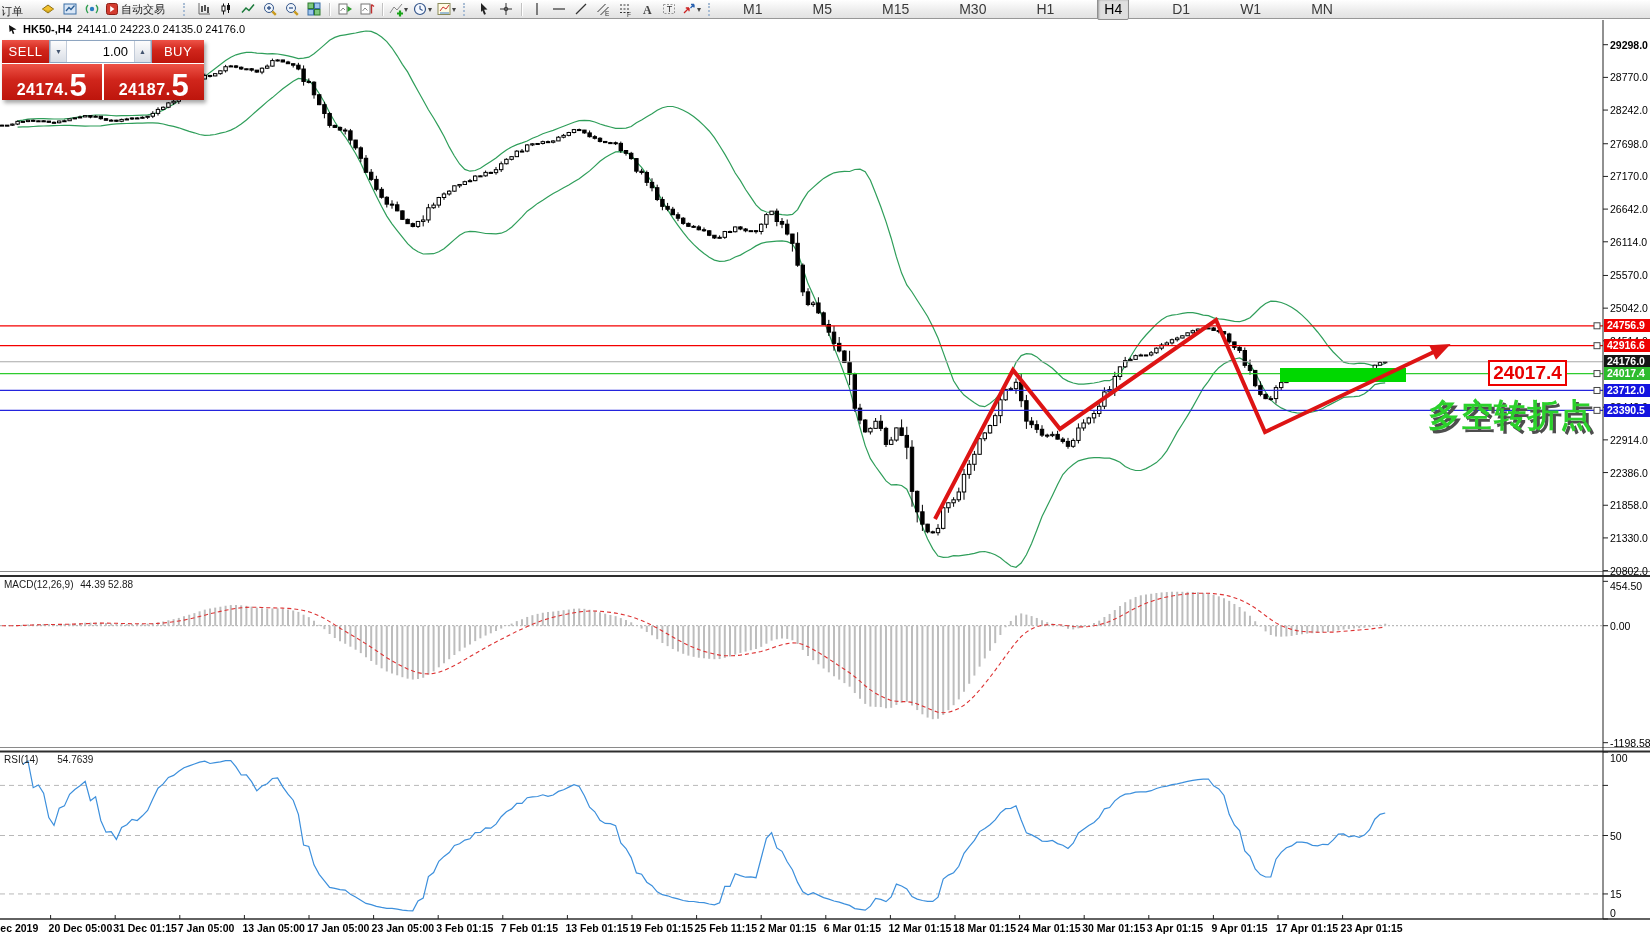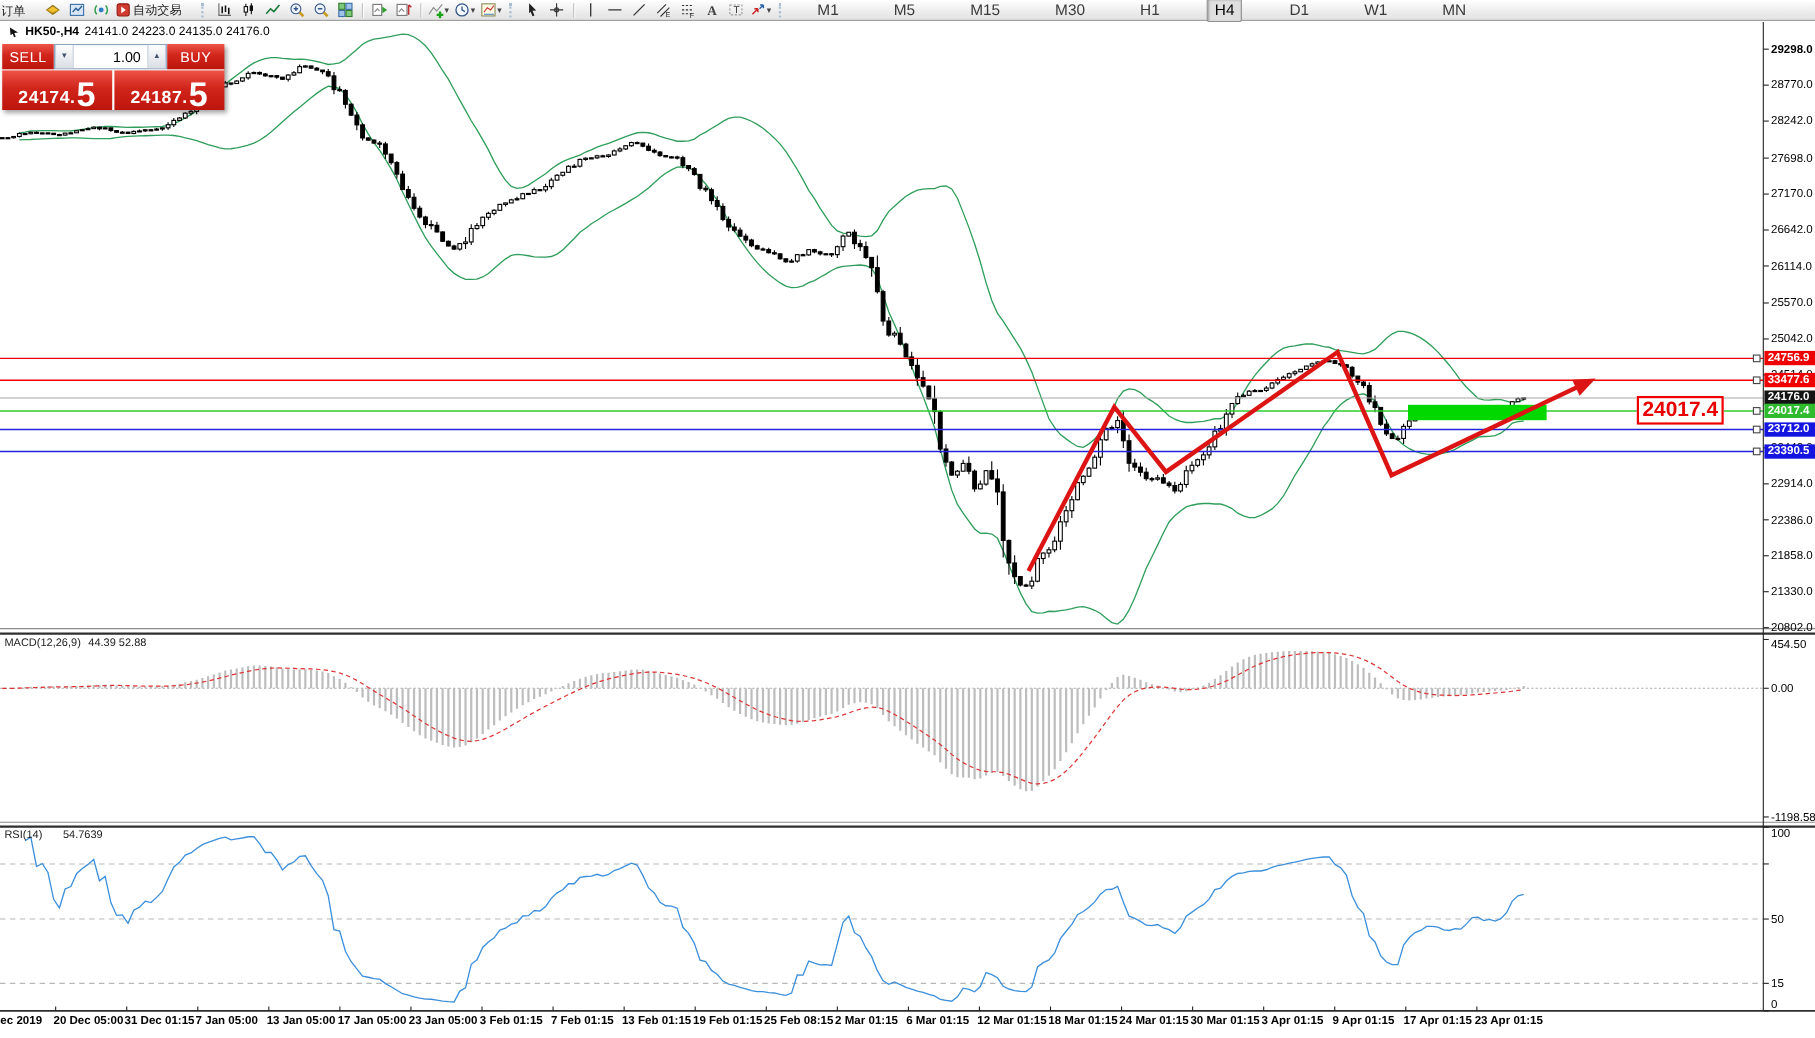"33477.6" div.ptag { text: 33477.6 -> 42916.6 }
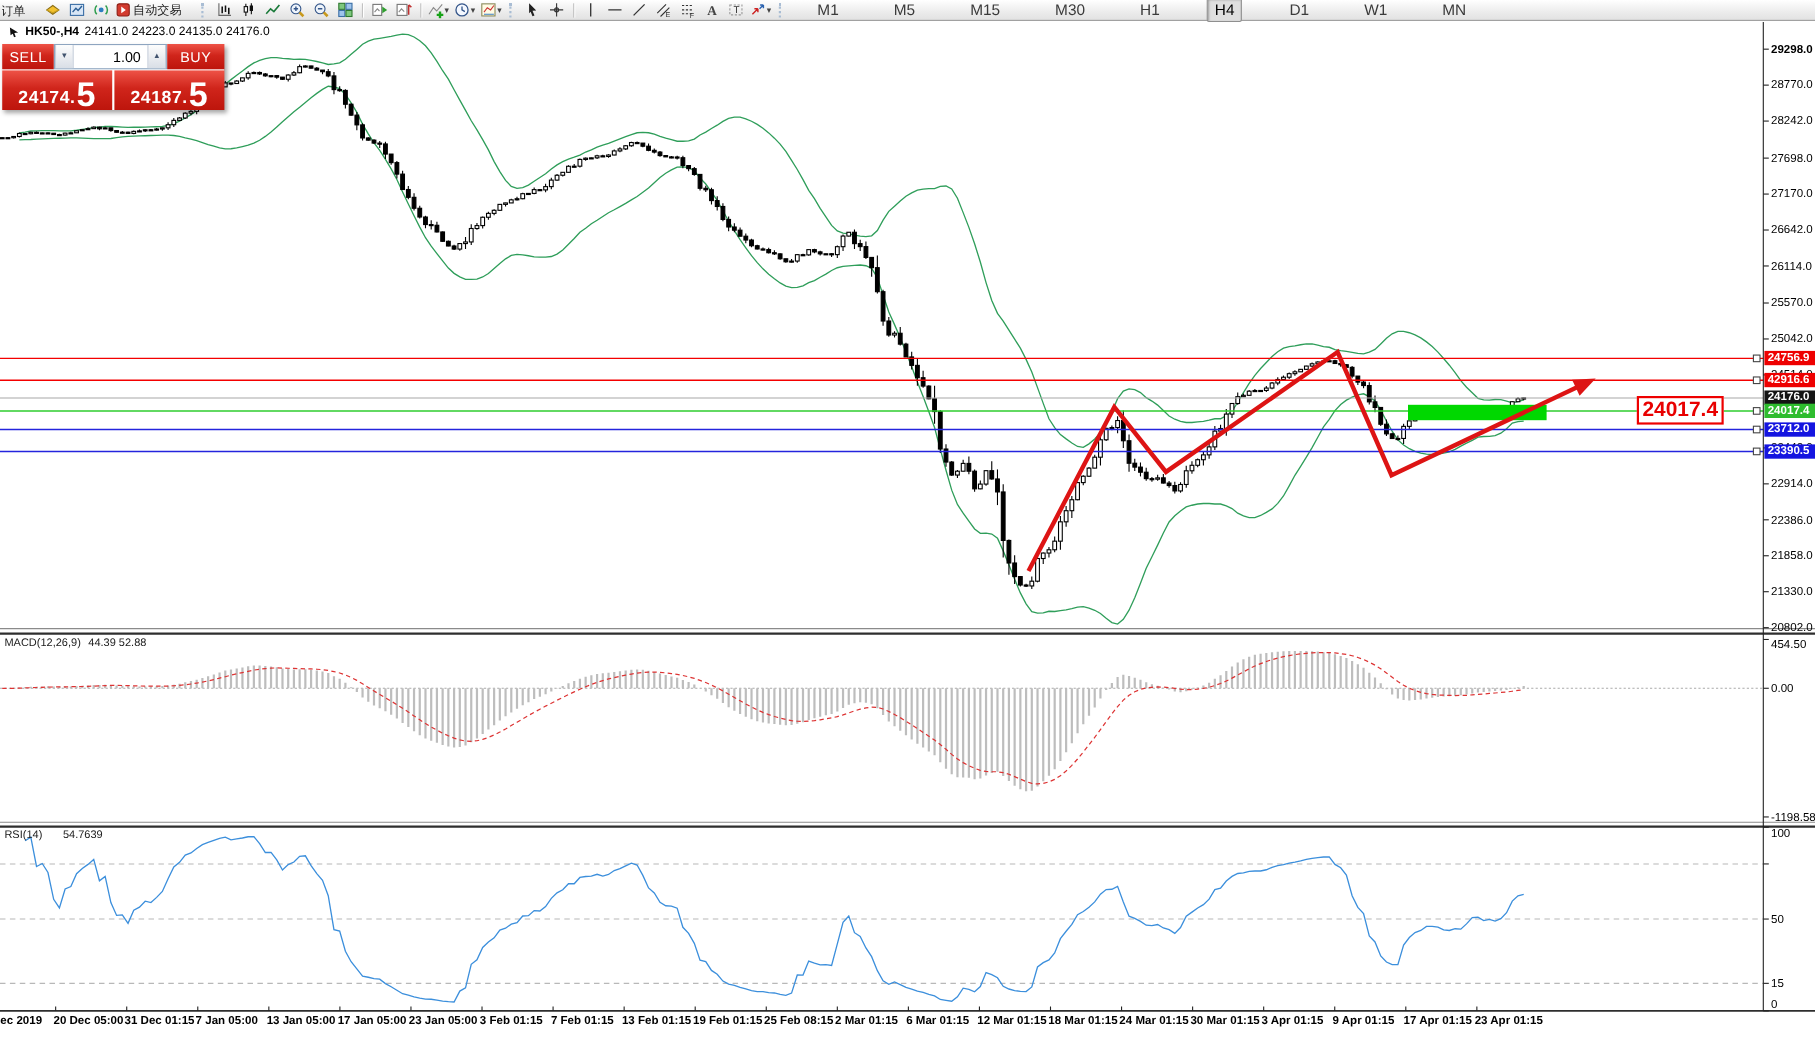"多空转折点" div.cn-note { html: none -> <div>多空转折点</div> }
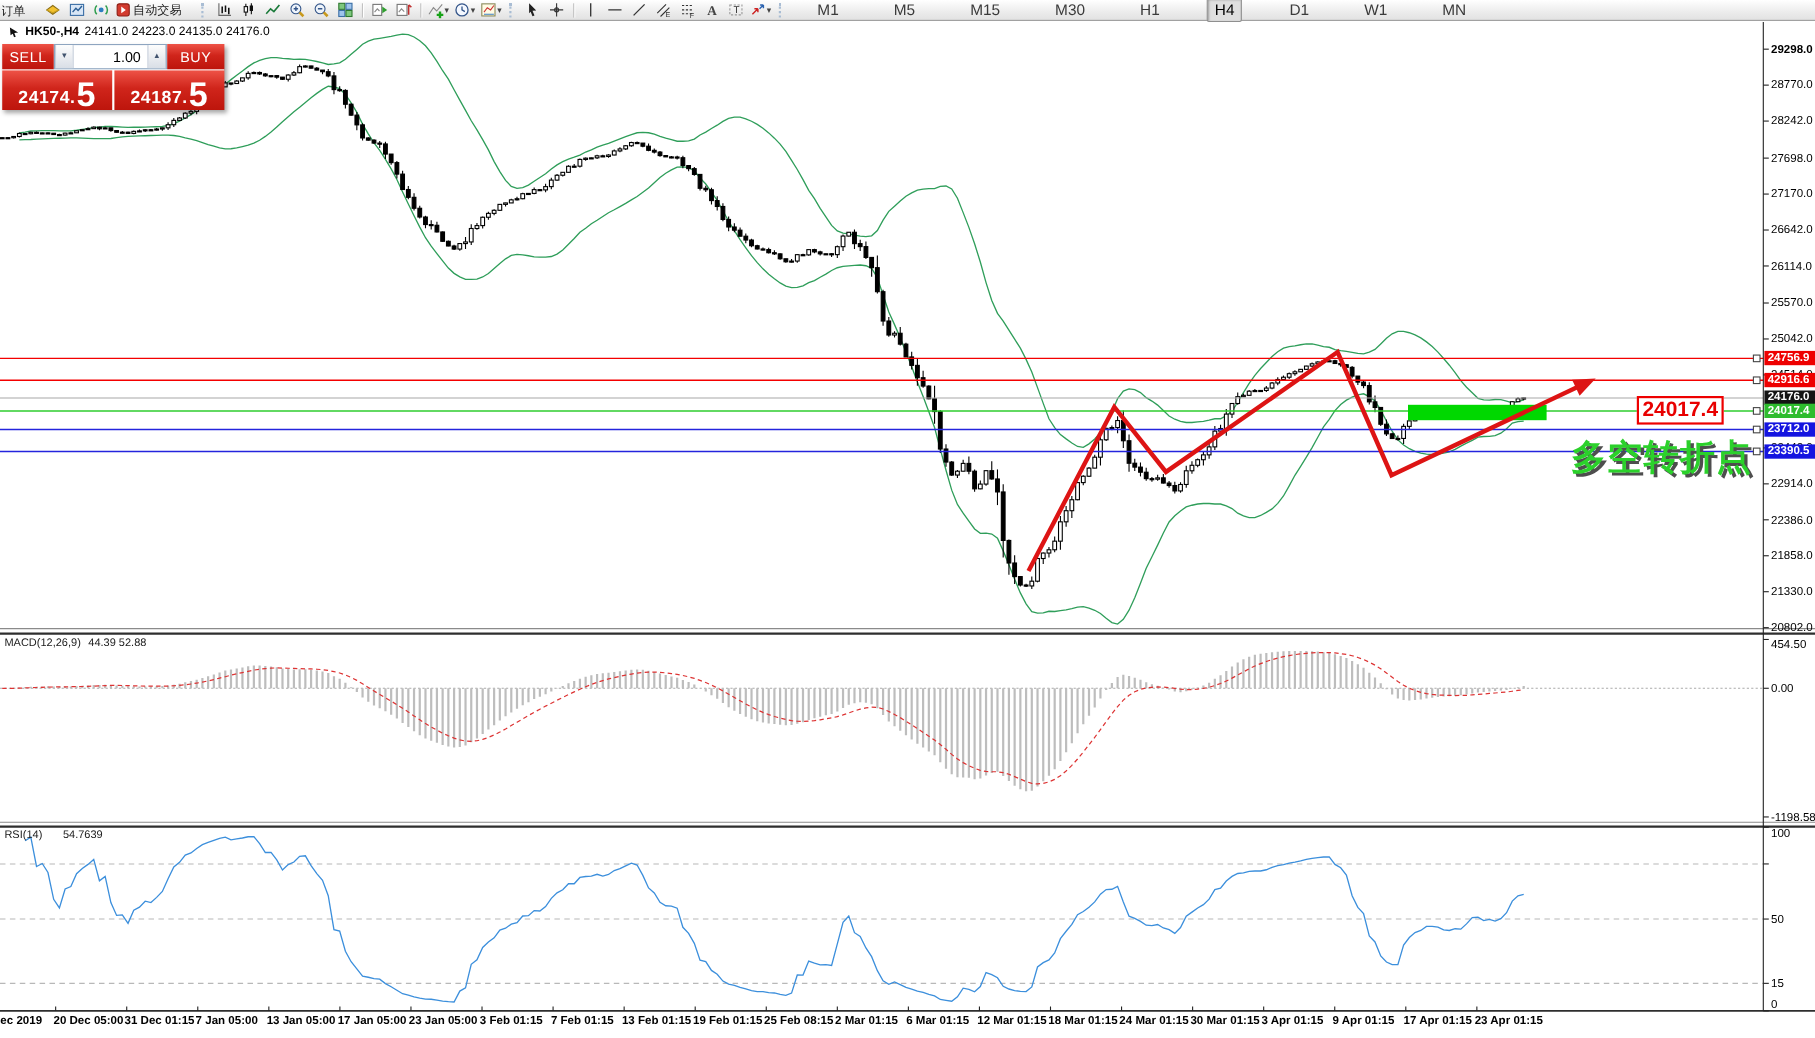"25 Feb 08:15" div.xlab { text: 08:15 -> 11:15 }
